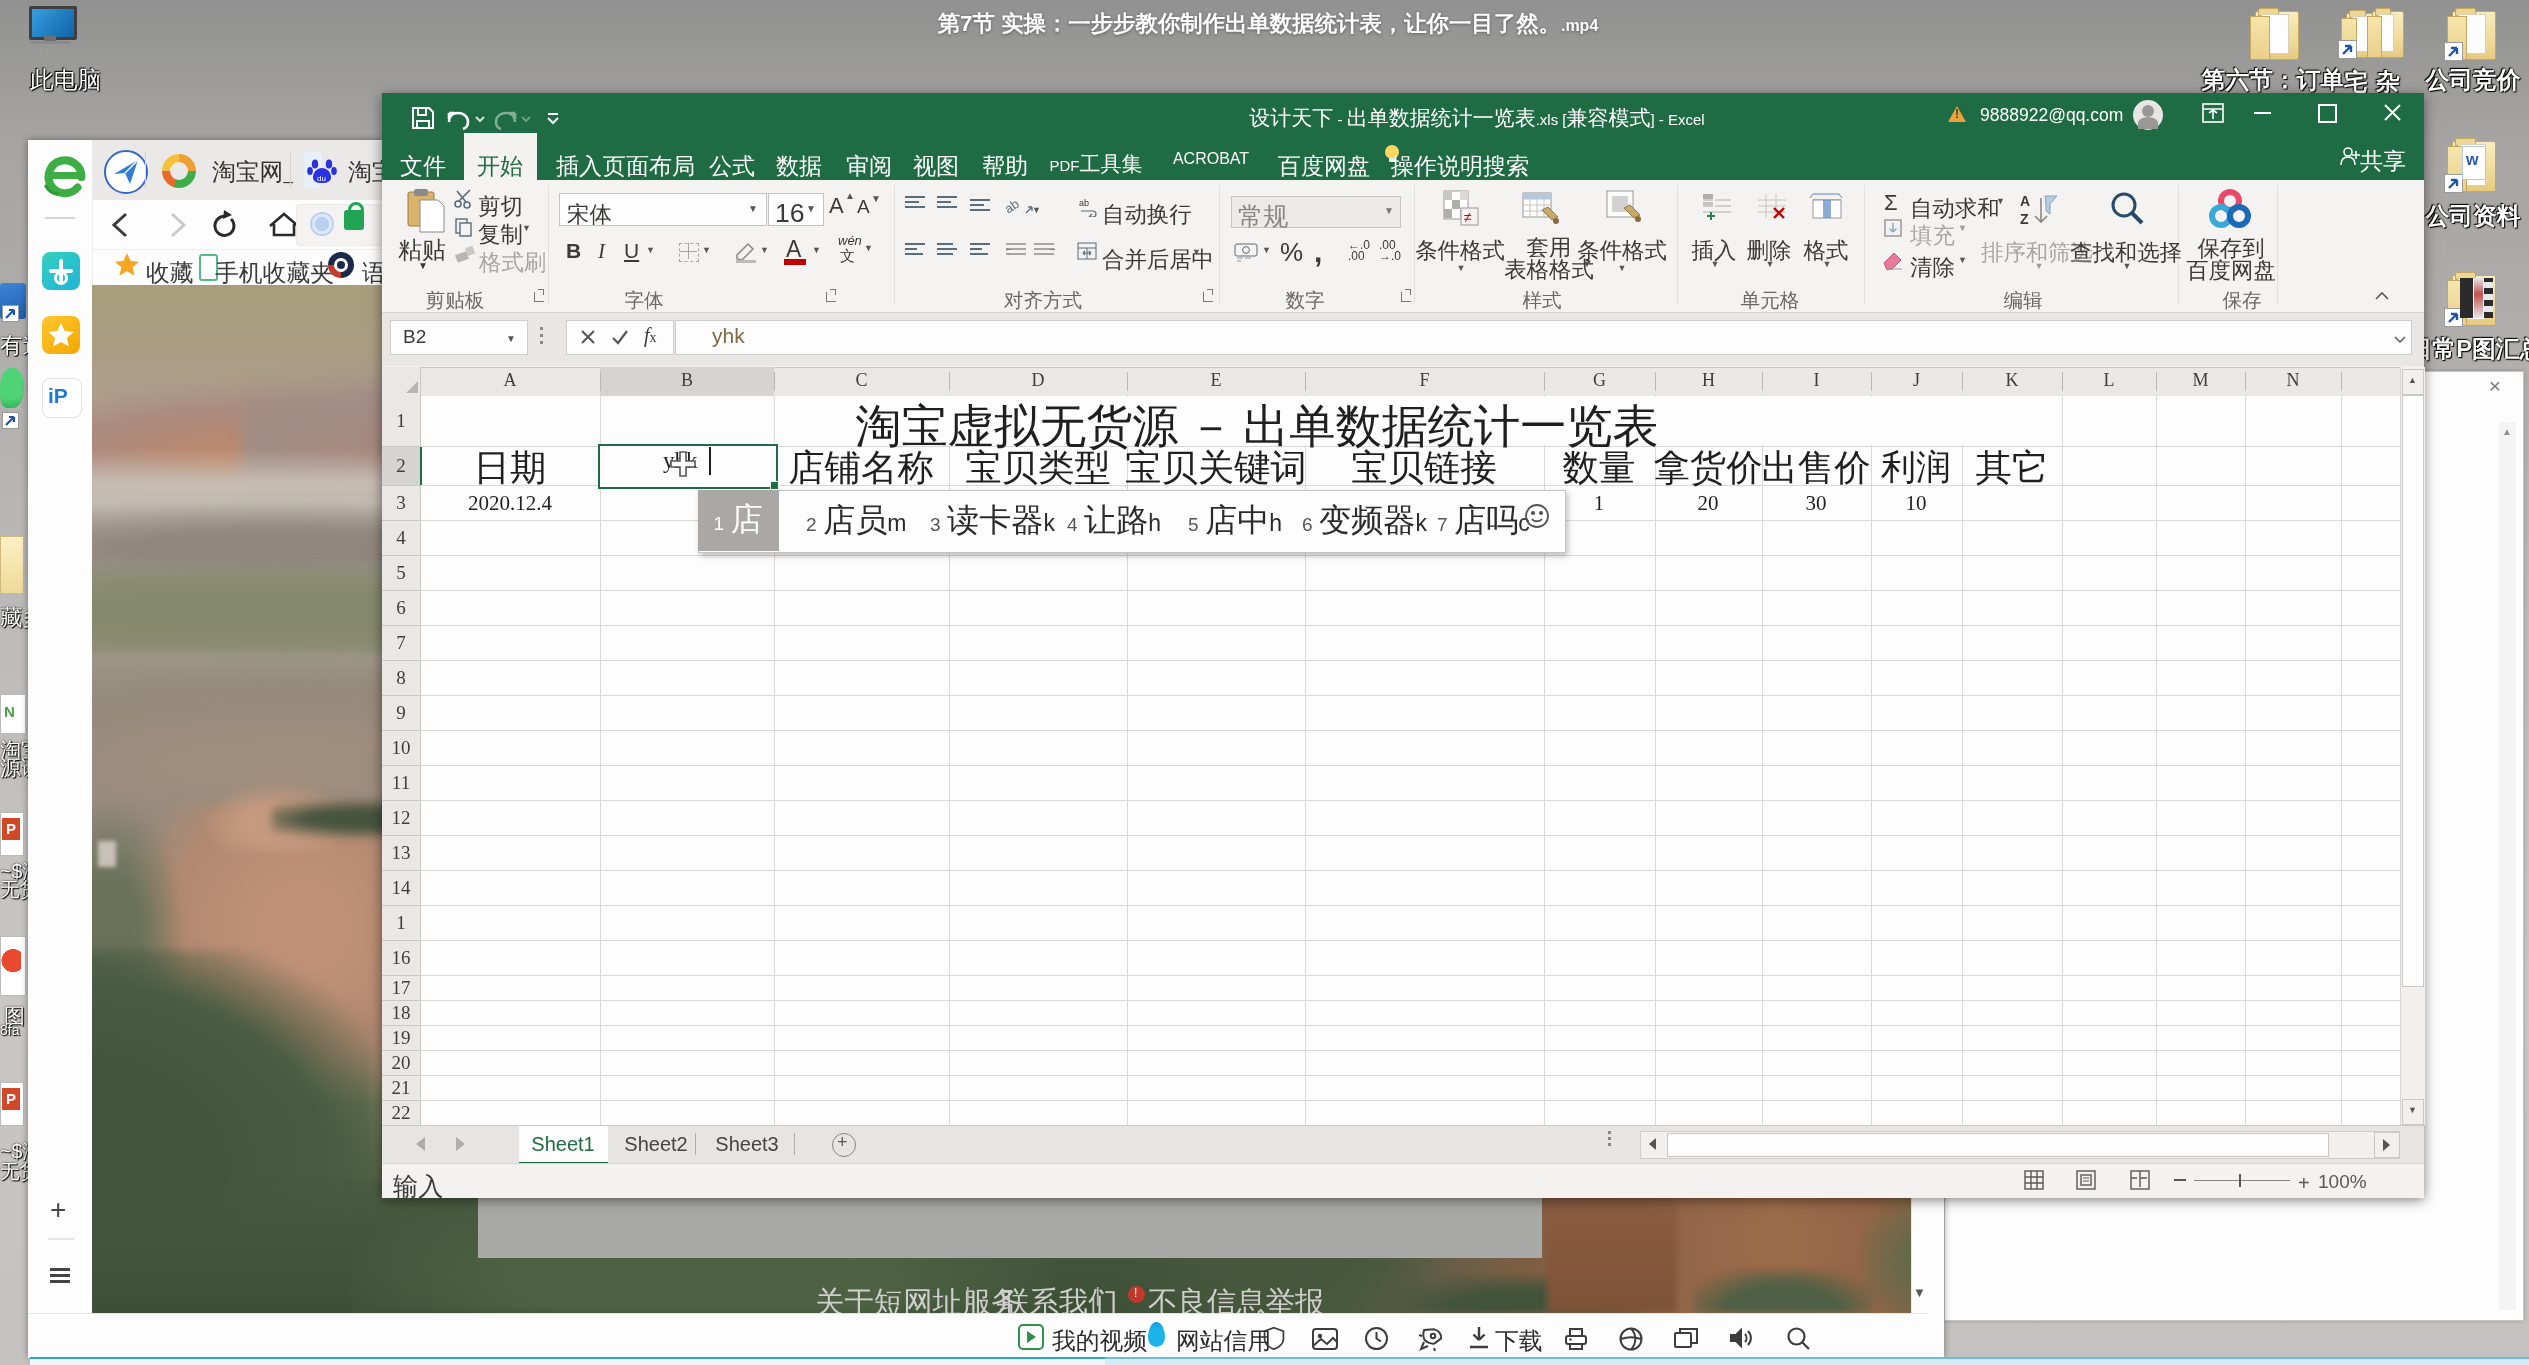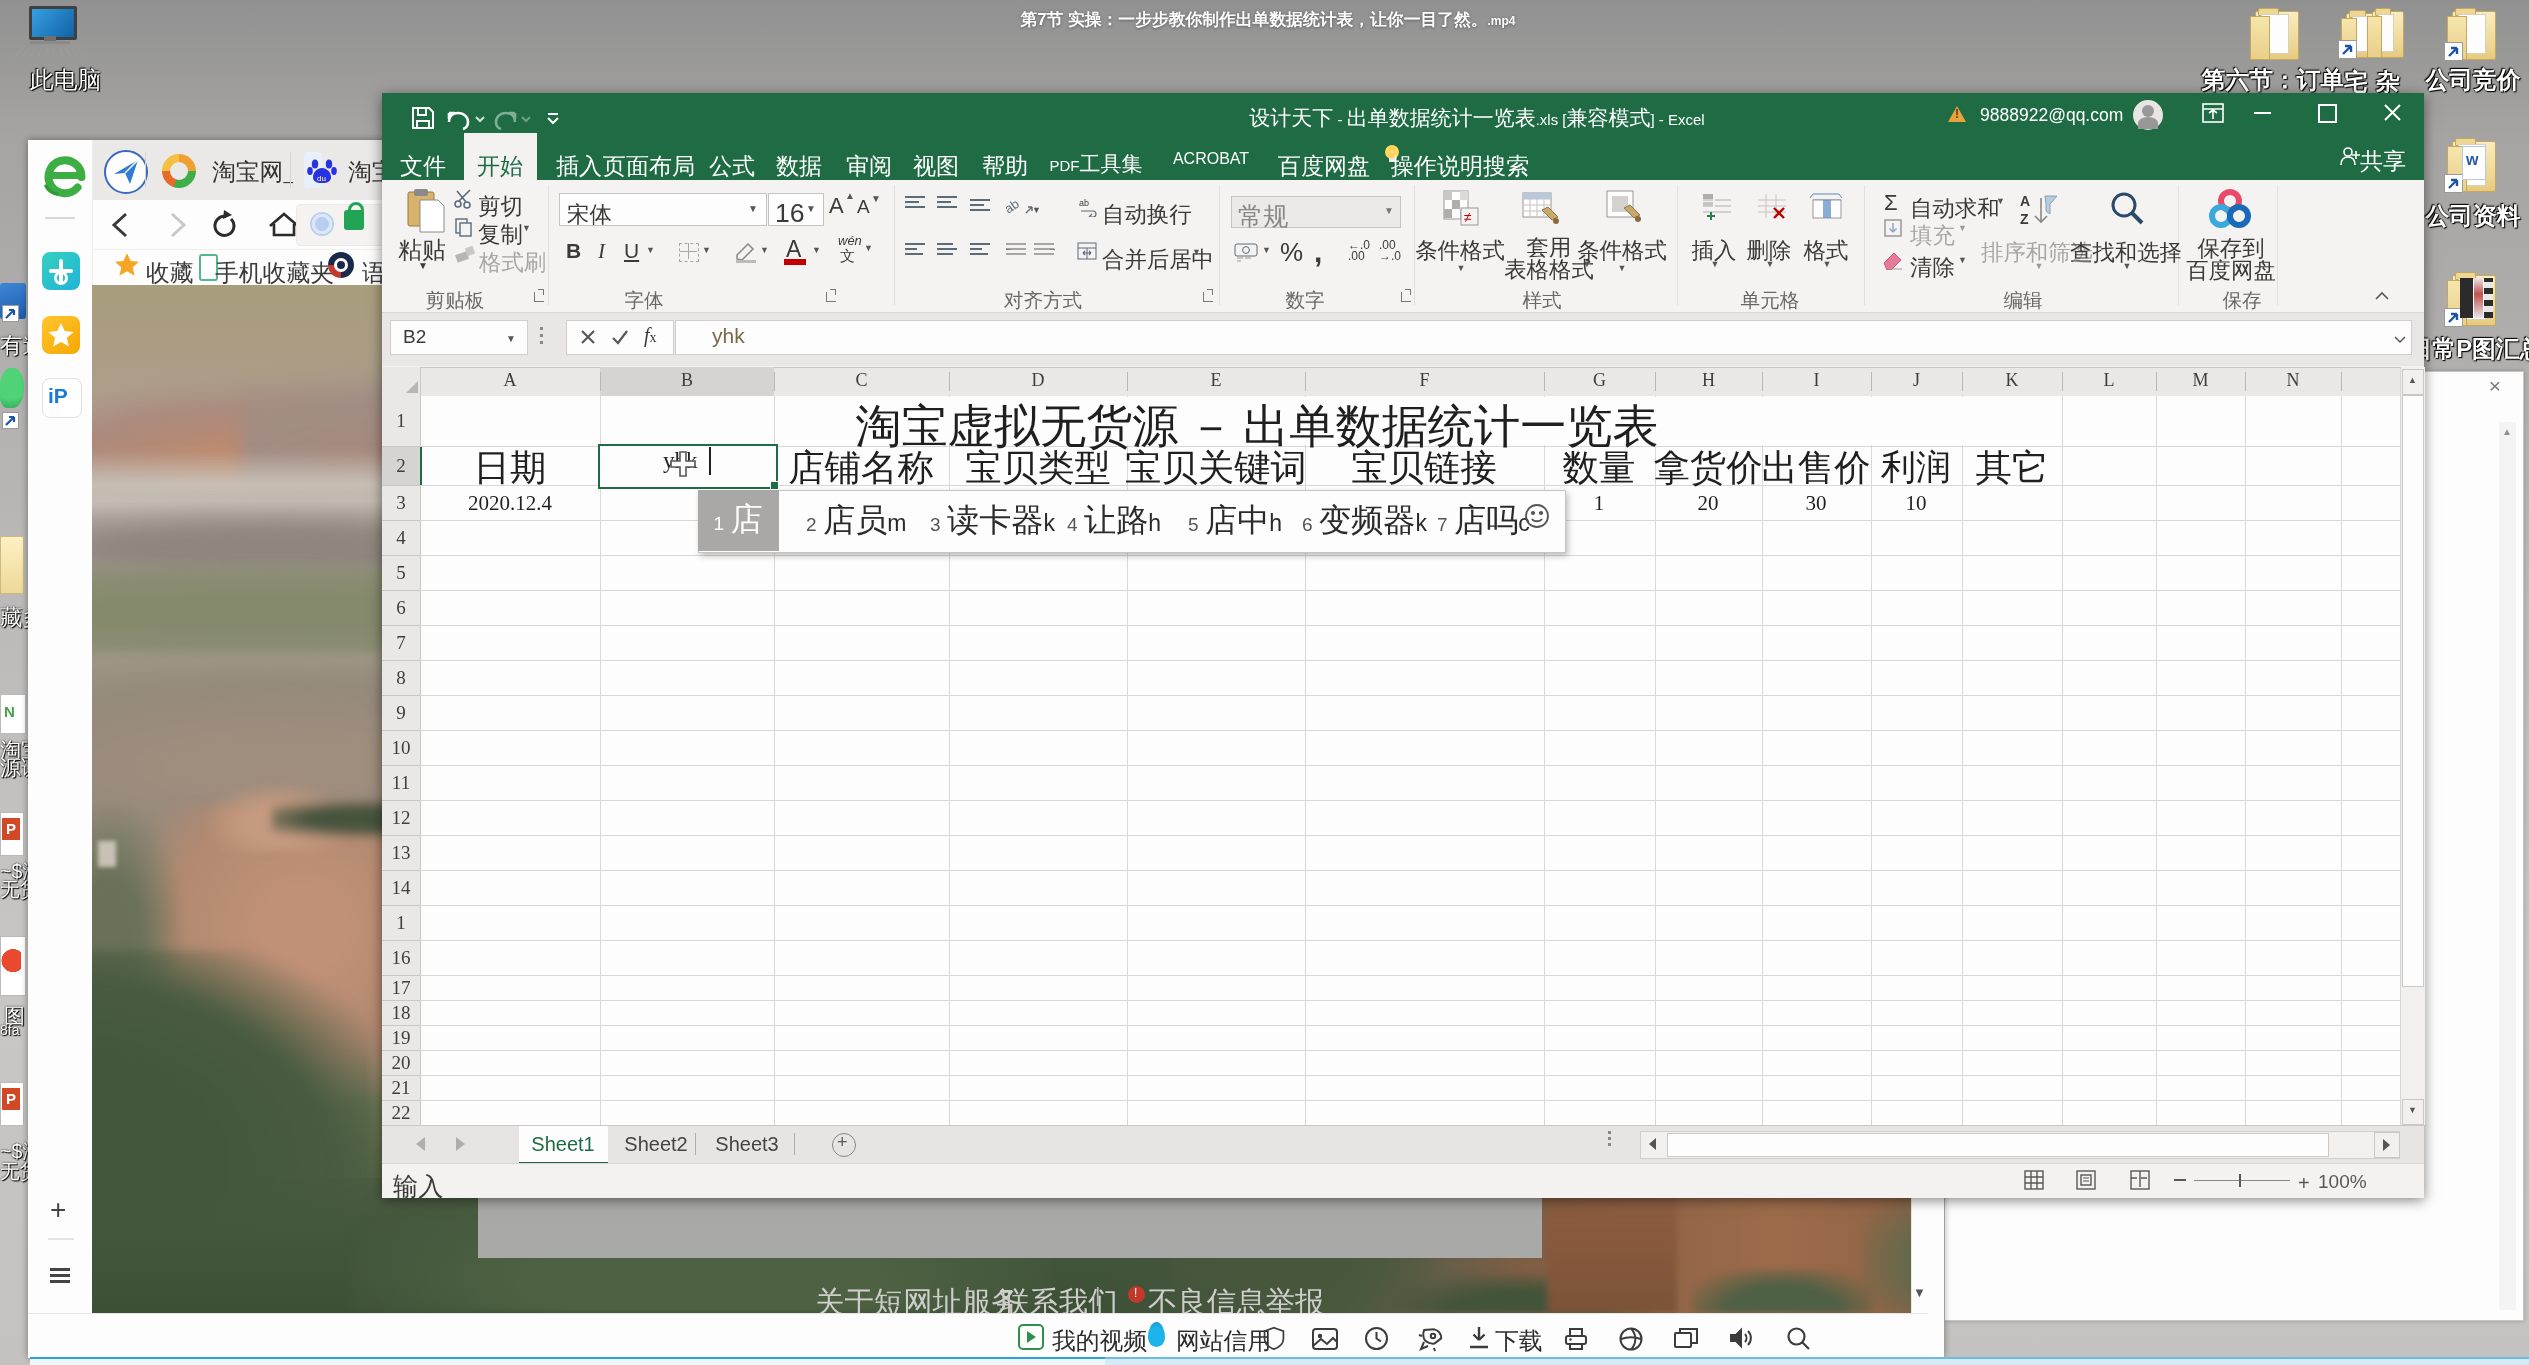"第7节 实操：一步步教你制作出单数据统计表，让你一目了然。.mp4" div.a { font-size: 12px -> 16px }
